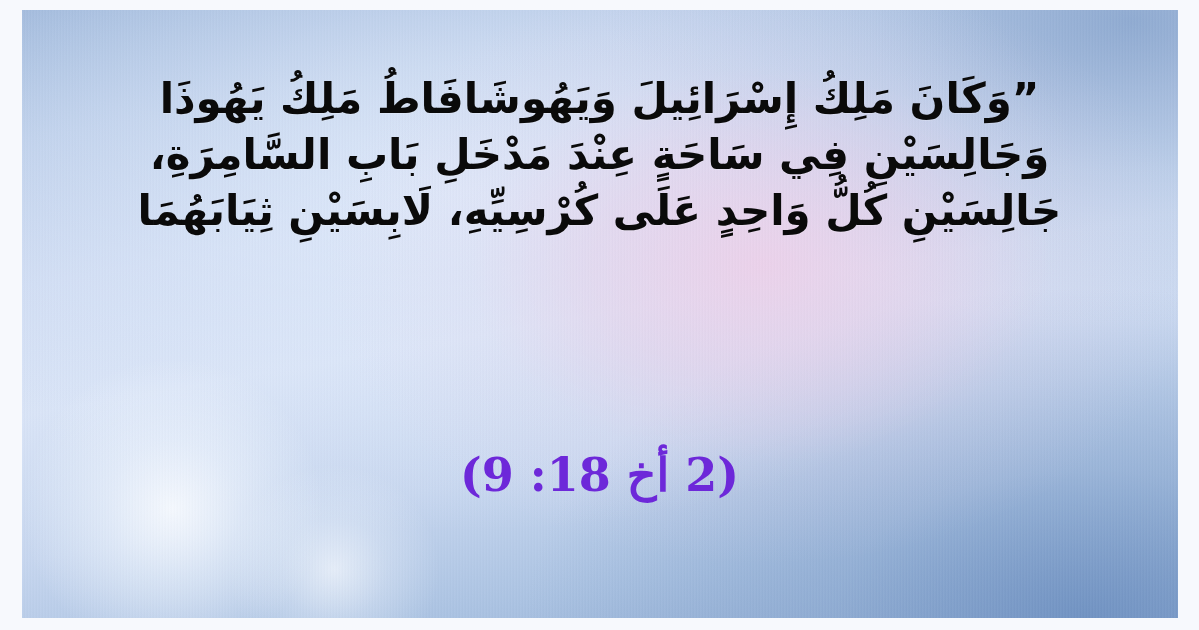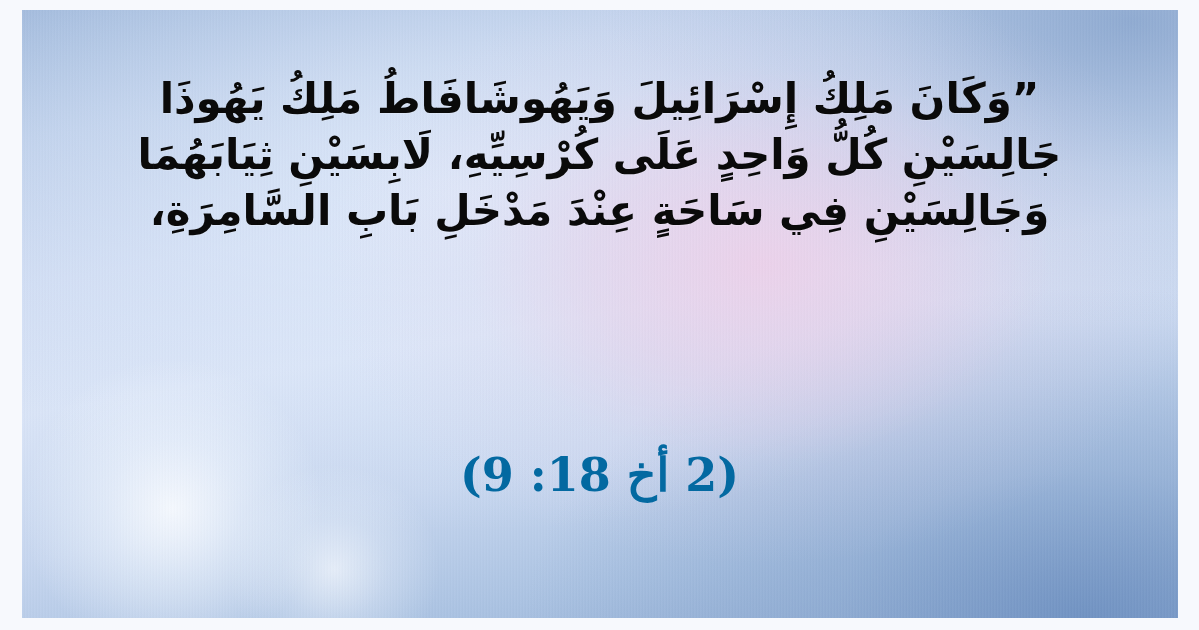"جَالِسَيْنِ كُلُّ وَاحِدٍ عَلَى" span.verse-line { order: before "وَجَالِسَيْنِ فِي سَاحَةٍ عِنْدَ" -> after "وَجَالِسَيْنِ فِي سَاحَةٍ عِنْدَ" }
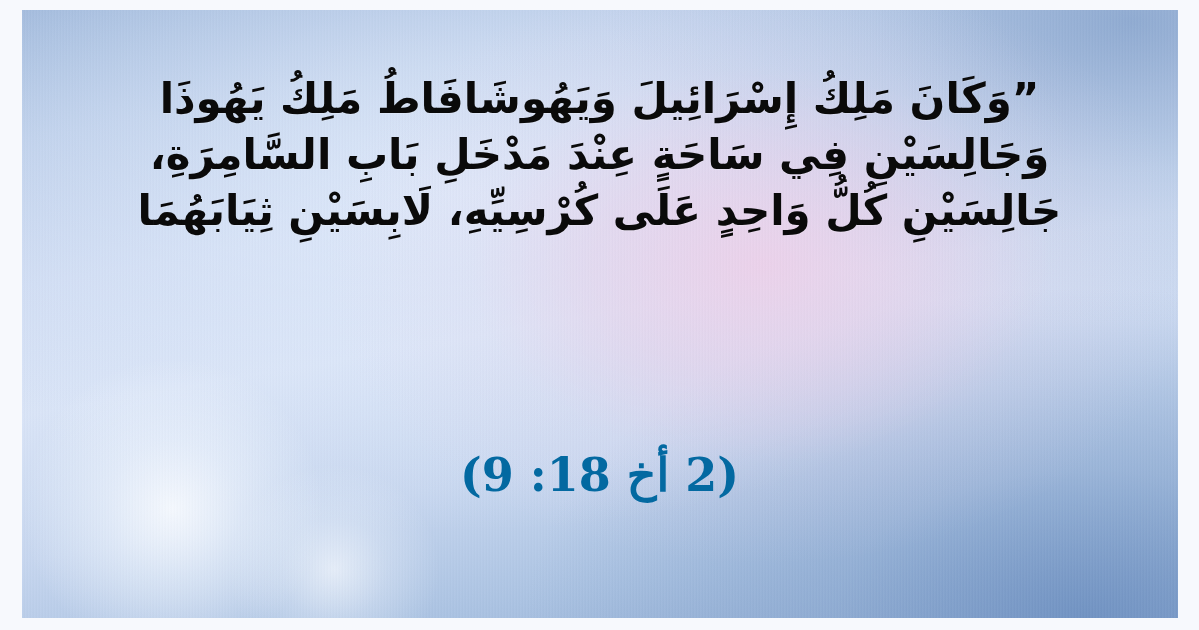"(2 أخ 18: 9)" #verse-reference { color: #0369a1 -> #6d28d9 }
